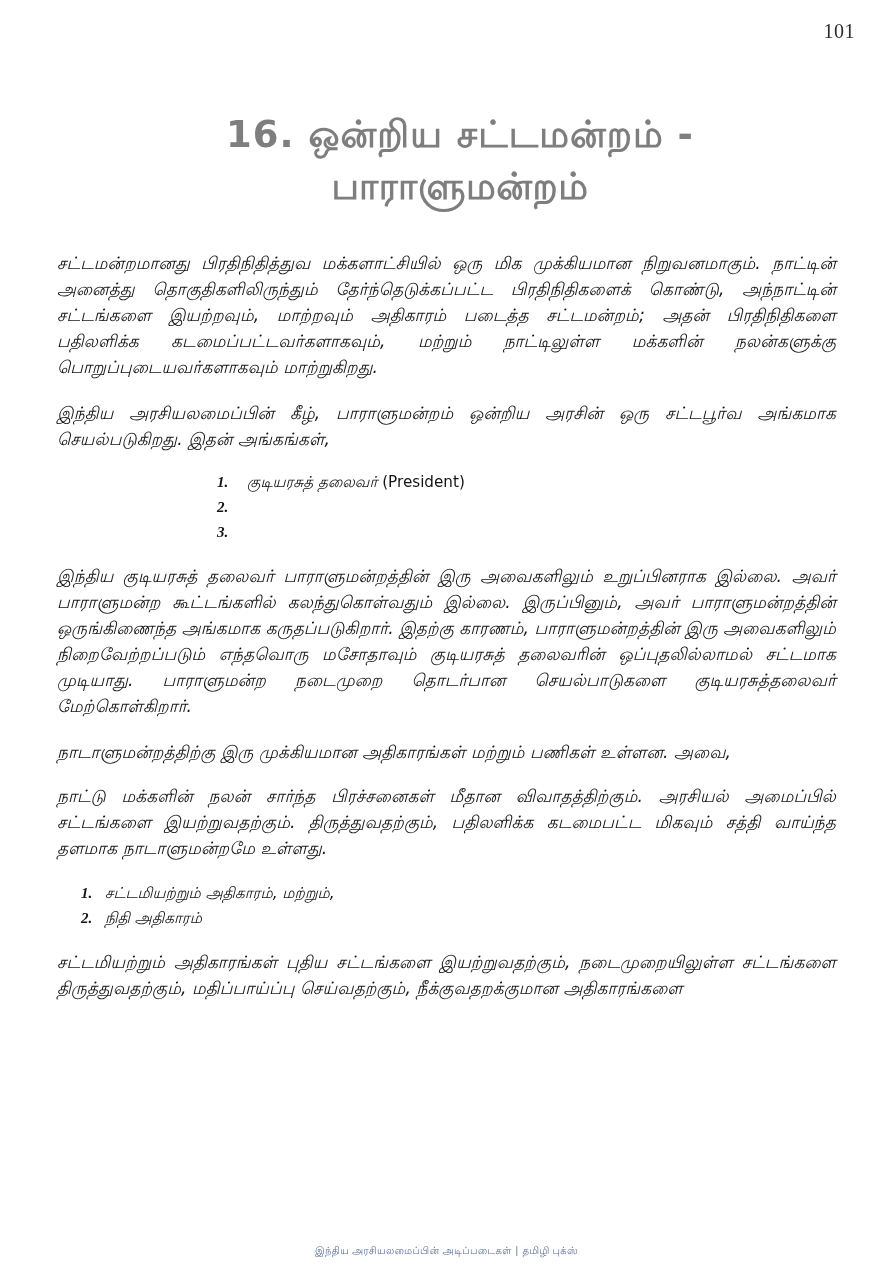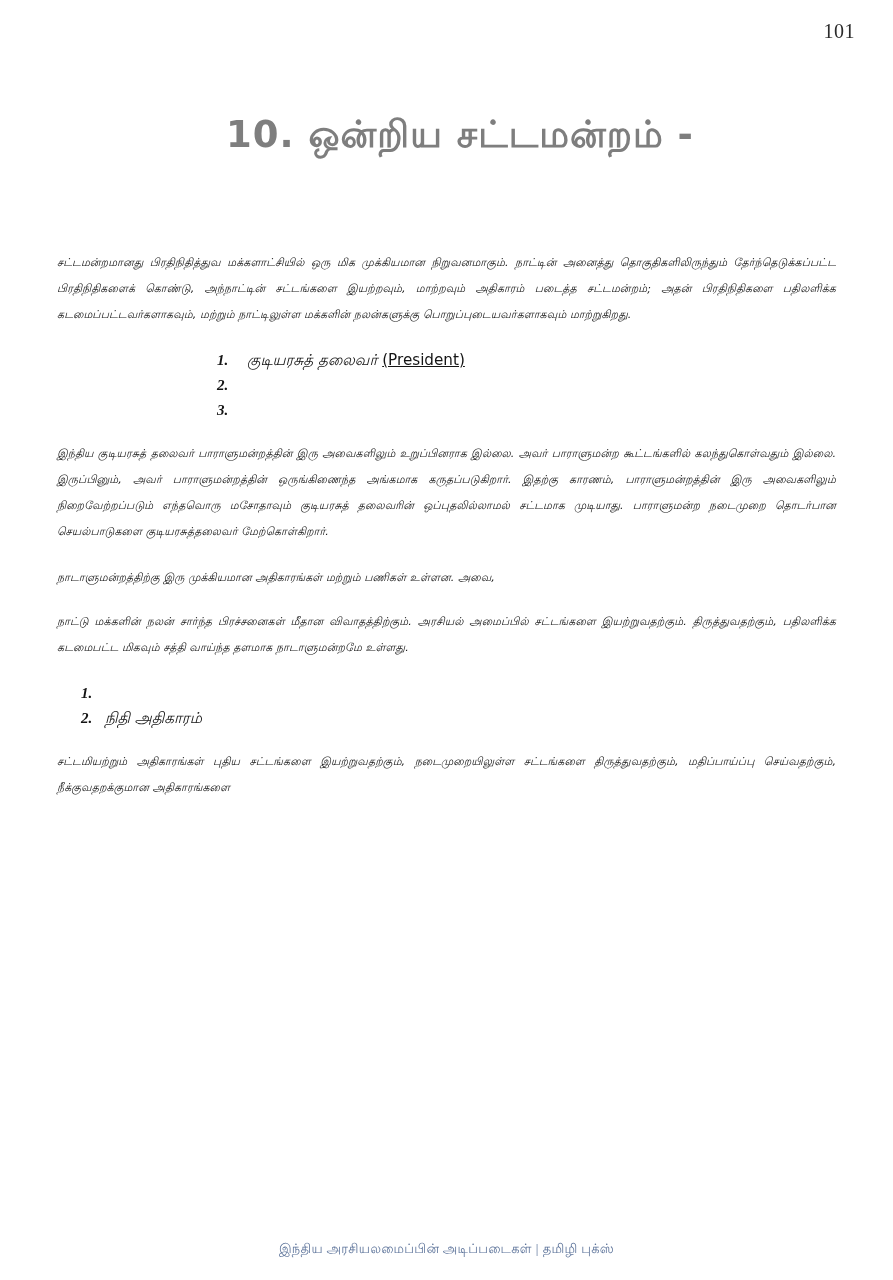"10. ஒன்றிய சட்டமன்றம் -" span.tline { text: 10 -> 16 }
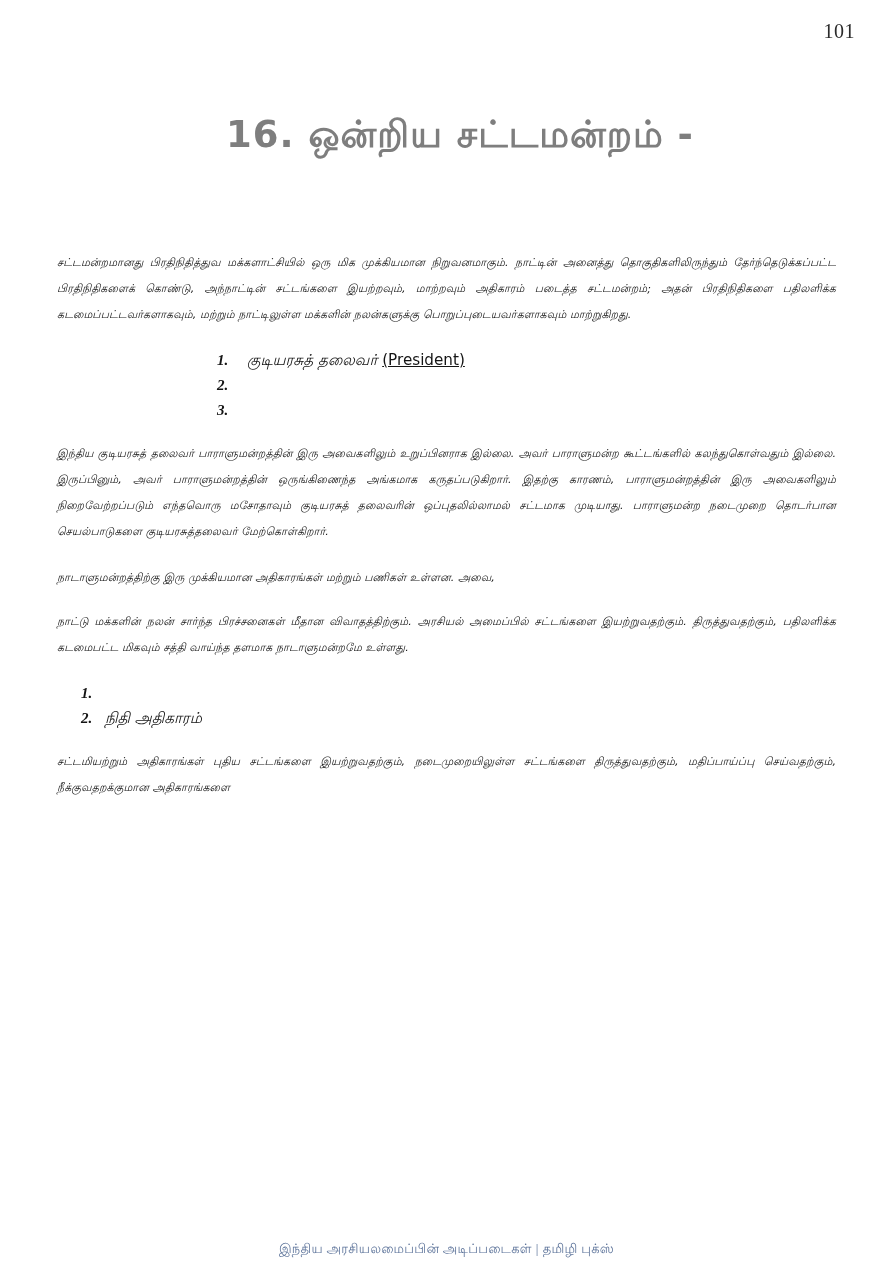"பாராளுமன்றம்" span.tline { html: none -> <span>பாராளுமன்றம்</span> }
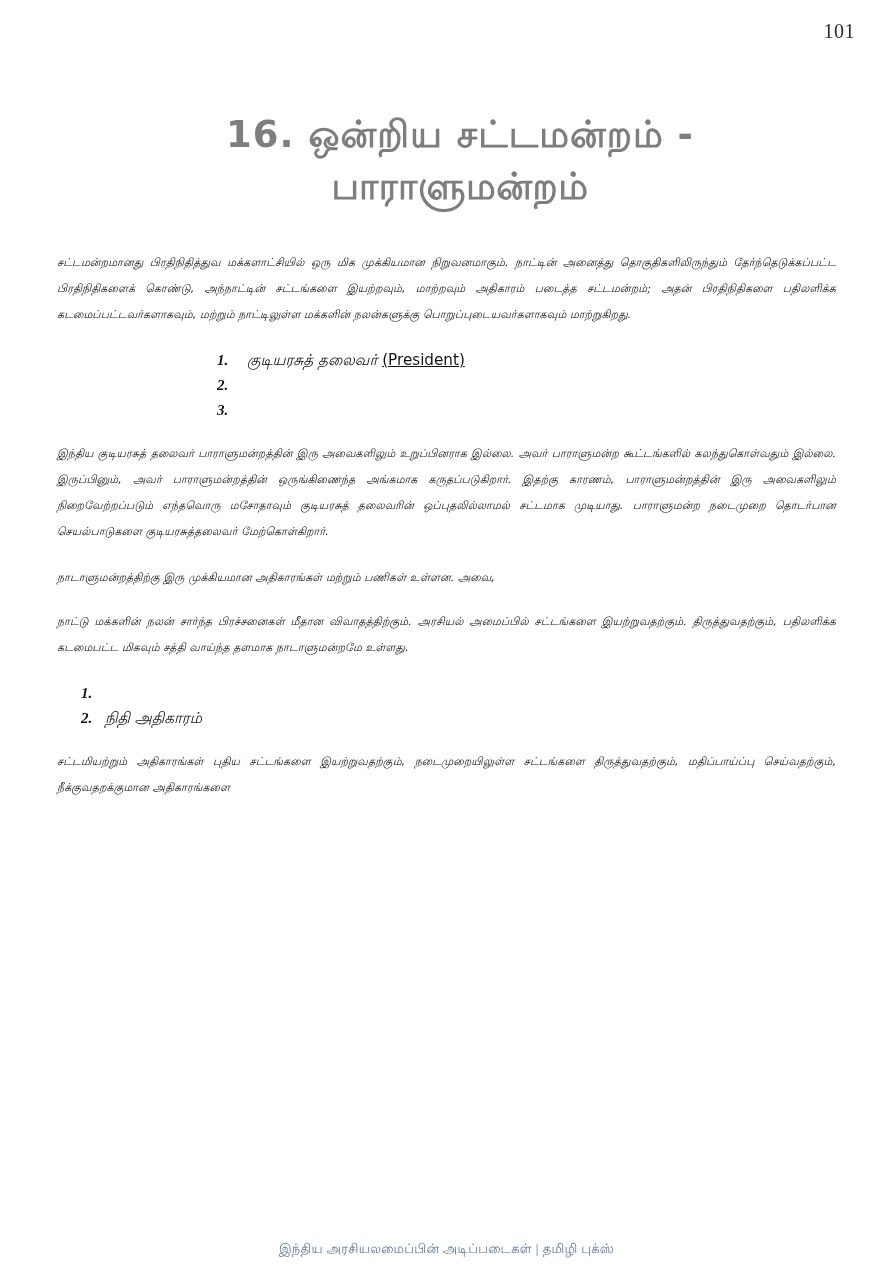"சட்டமன்றமானது பிரதிநிதித்துவ" p.para { font-size: 11px -> 17px }
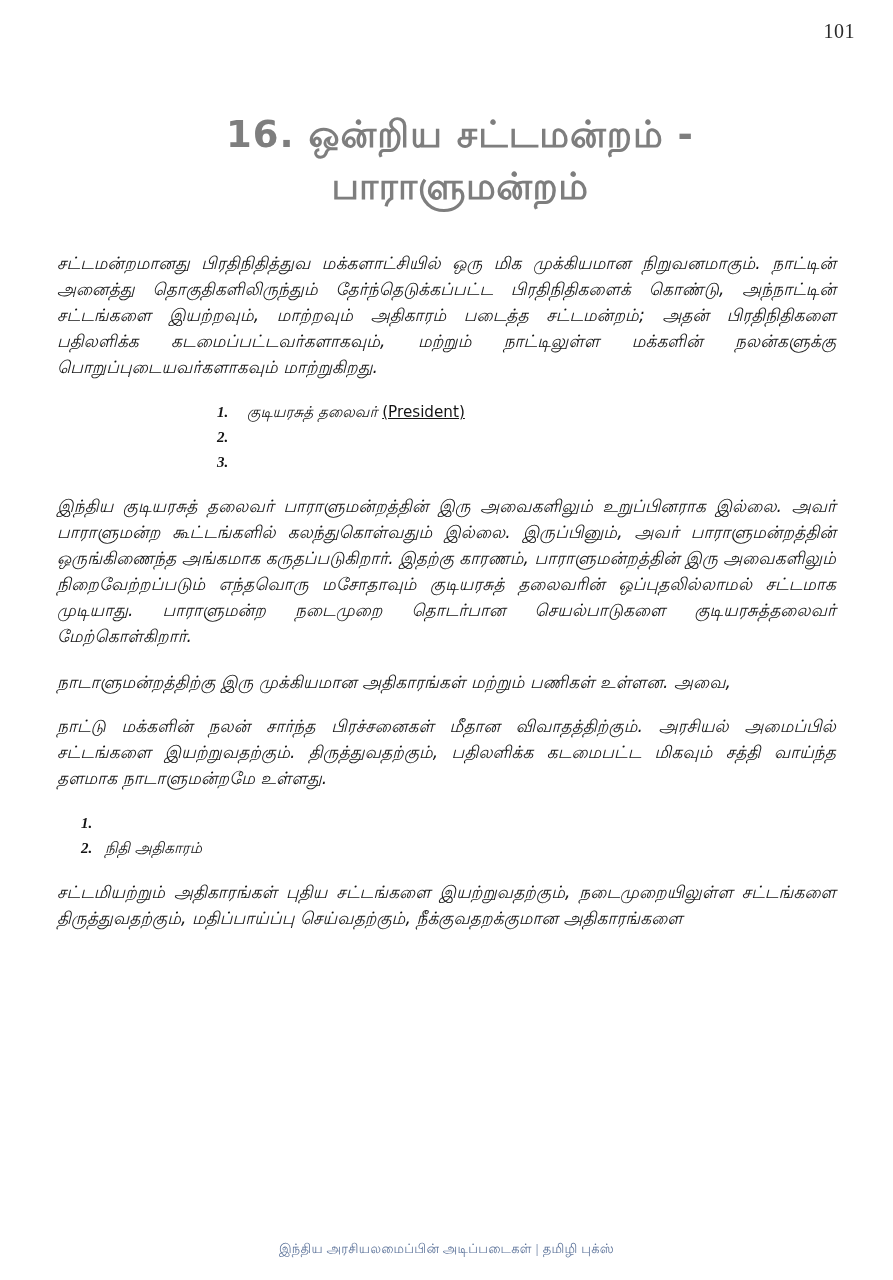"இந்திய அரசியலமைப்பின் கீழ், பாராளுமன்றம்" p.para { html: none -> <p>இந்திய அரசியலமைப்பின் கீழ், பாராளுமன்றம் ஒன்றிய அரசின் ஒரு சட்டபூர்வ அங்கமாக செயல்படுகிறது. இதன் அங்கங்கள்,</p> }
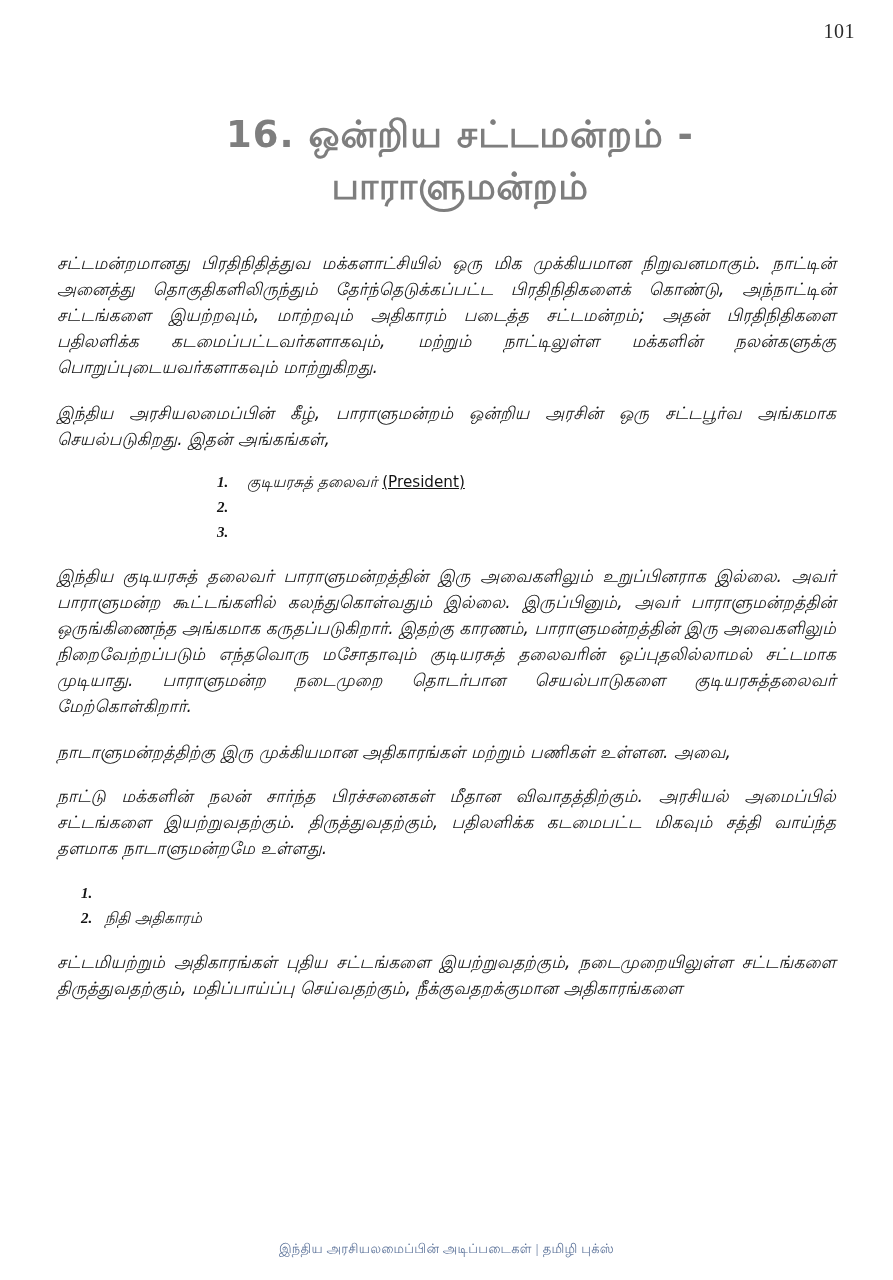"(President)" ol.num-list .li-text .latin { text-decoration: underline -> none }
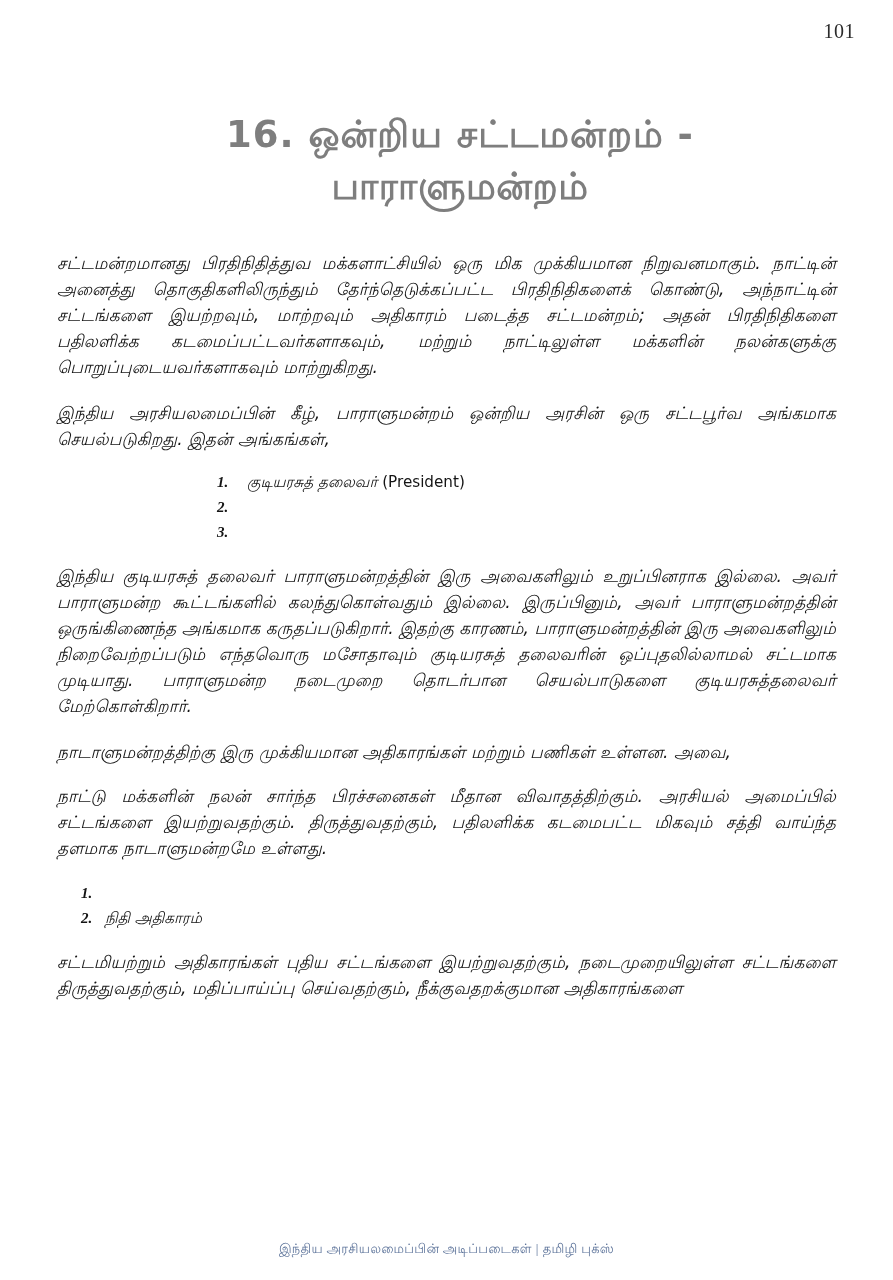"சட்டமியற்றும் அதிகாரம், மற்றும்," span.li-text { html: none -> <span>சட்டமியற்றும் அதிகாரம், மற்றும்,</span> }
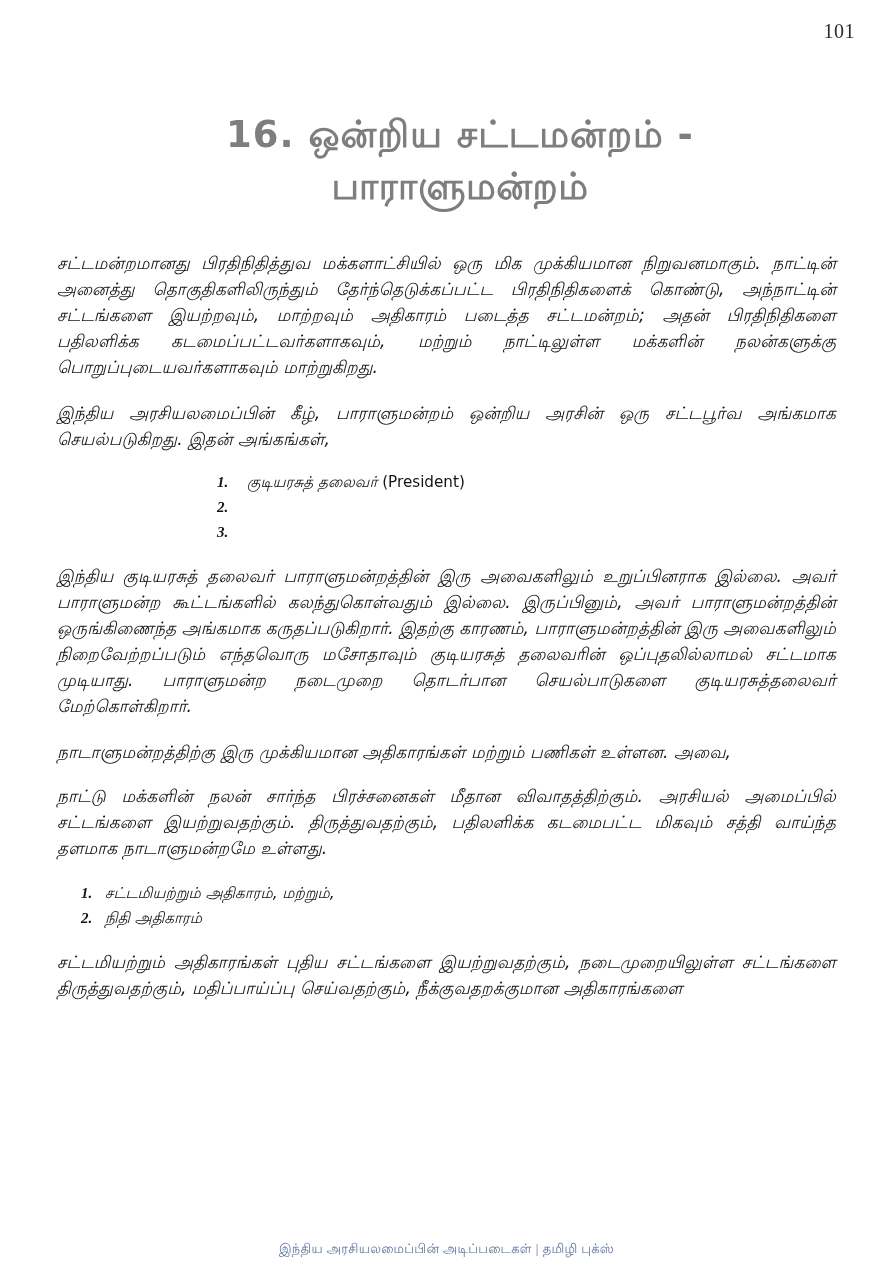"இந்திய அரசியலமைப்பின் அடிப்படைகள் |" .footer { font-family: Liberation Serif, serif -> Liberation Sans, sans-serif; font-size: 13px -> 10px }
